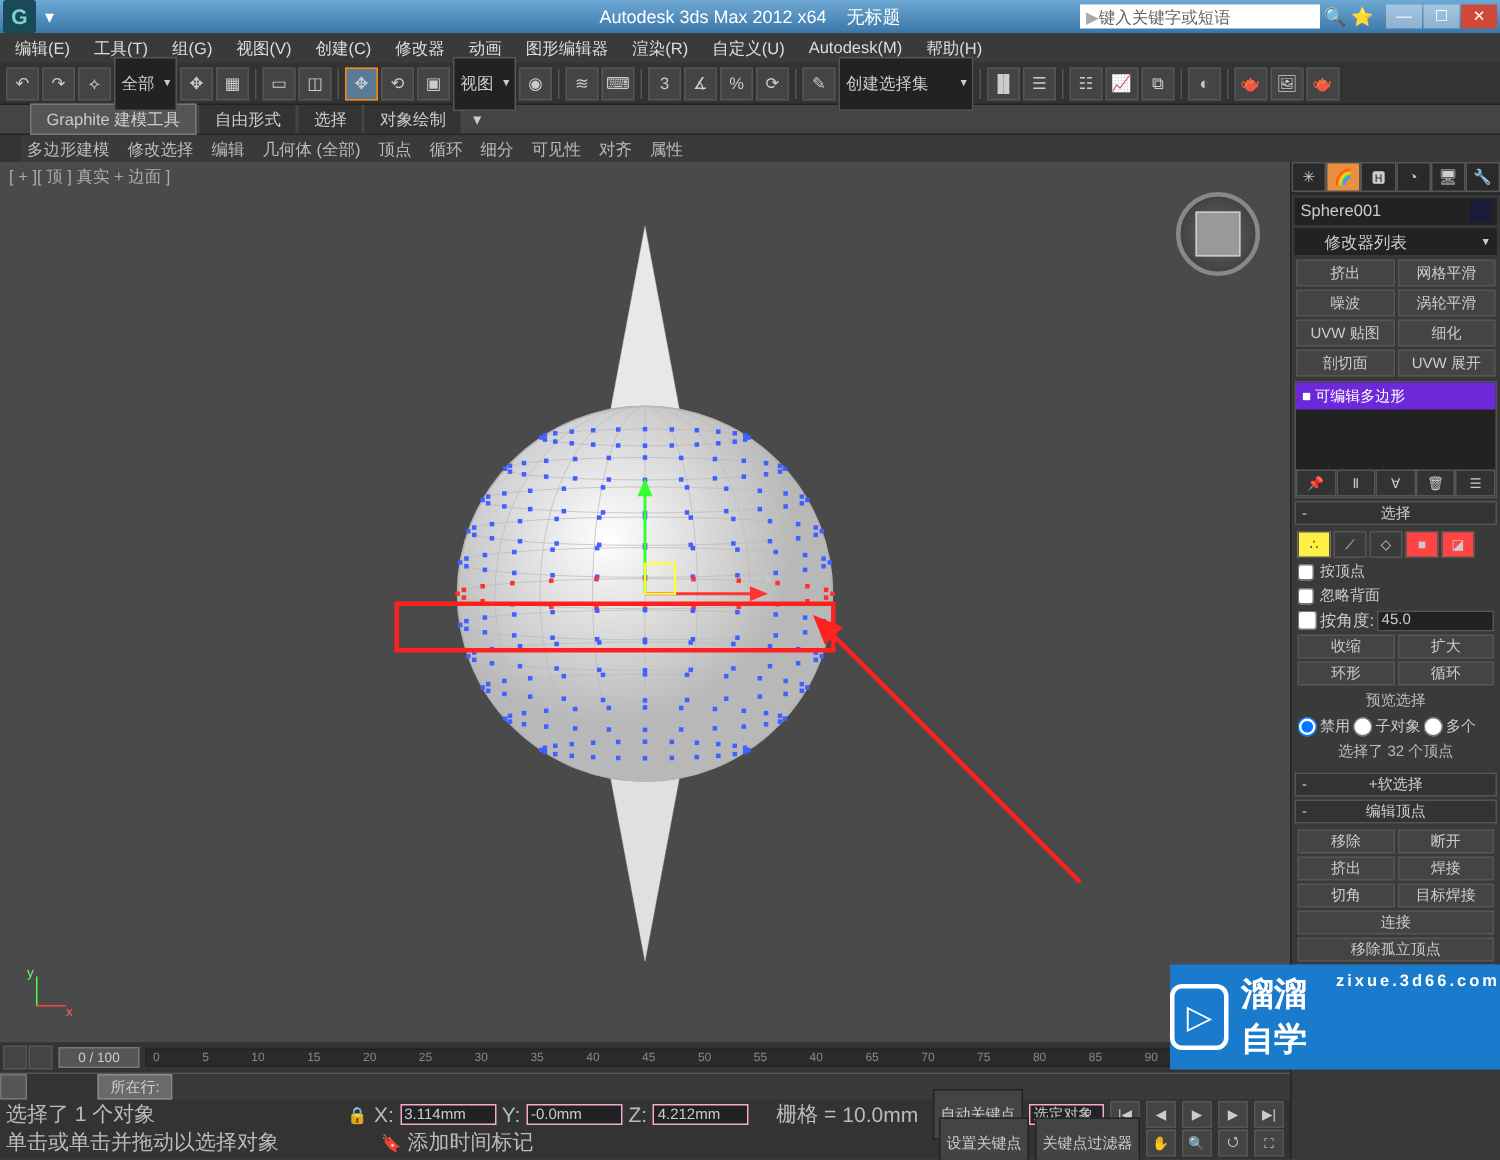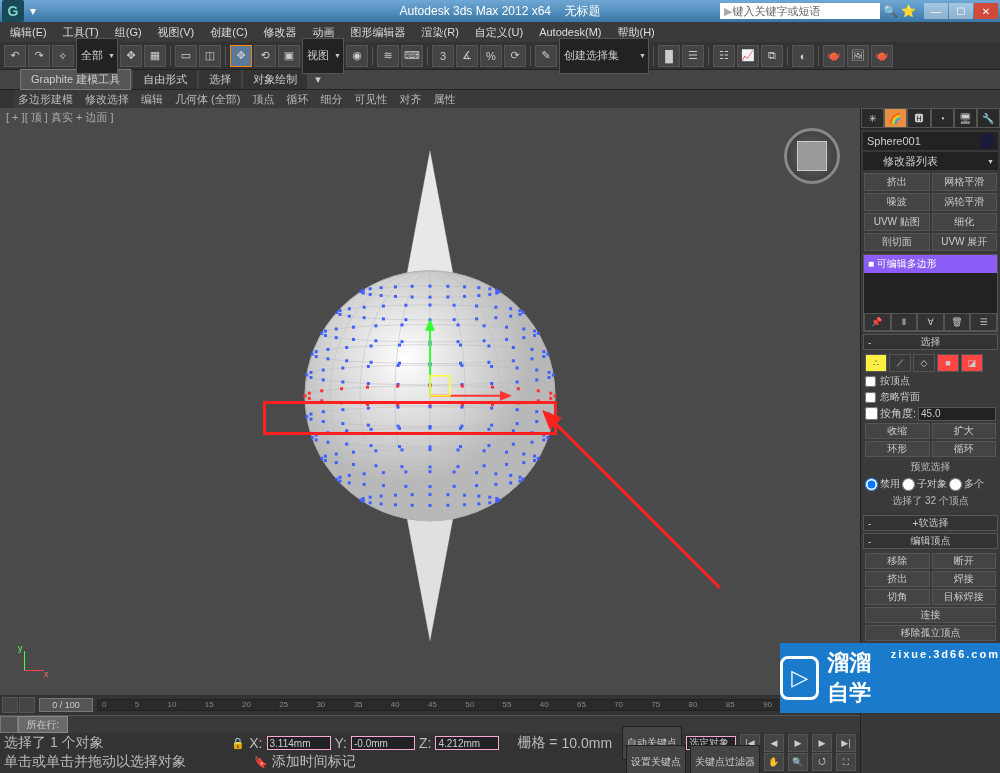"■ 可编辑多边形" .cp-stack-item { background: #8b5cf6 -> #6d28d9 }
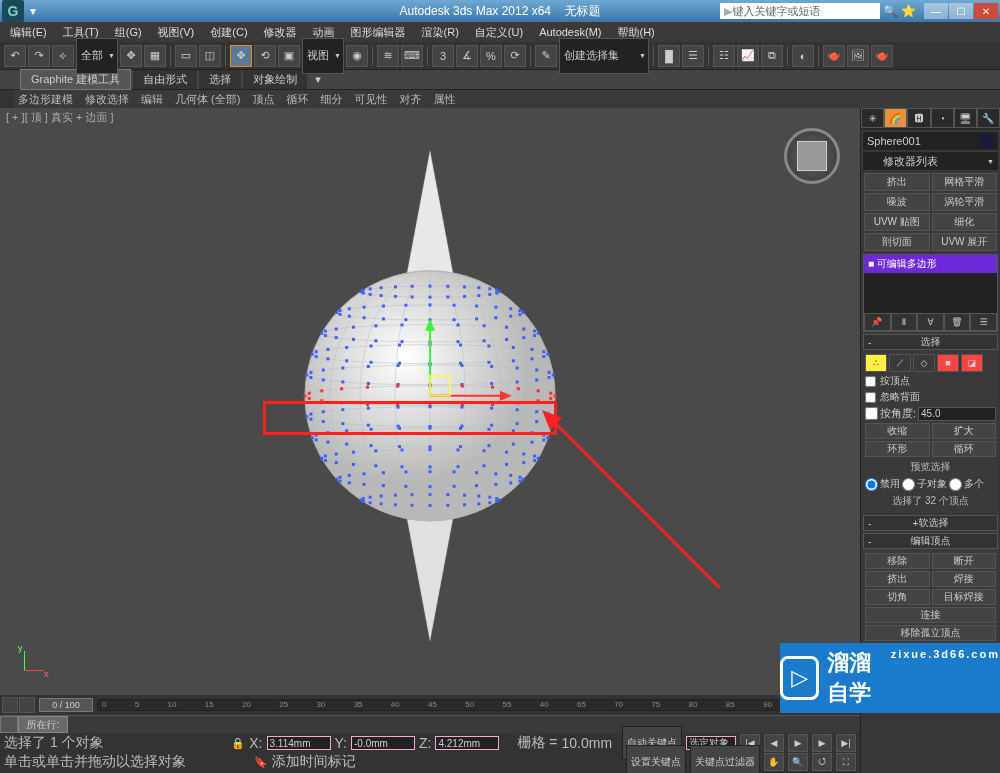"所在行:" .tracks .lab { margin-left: none -> 47px }
